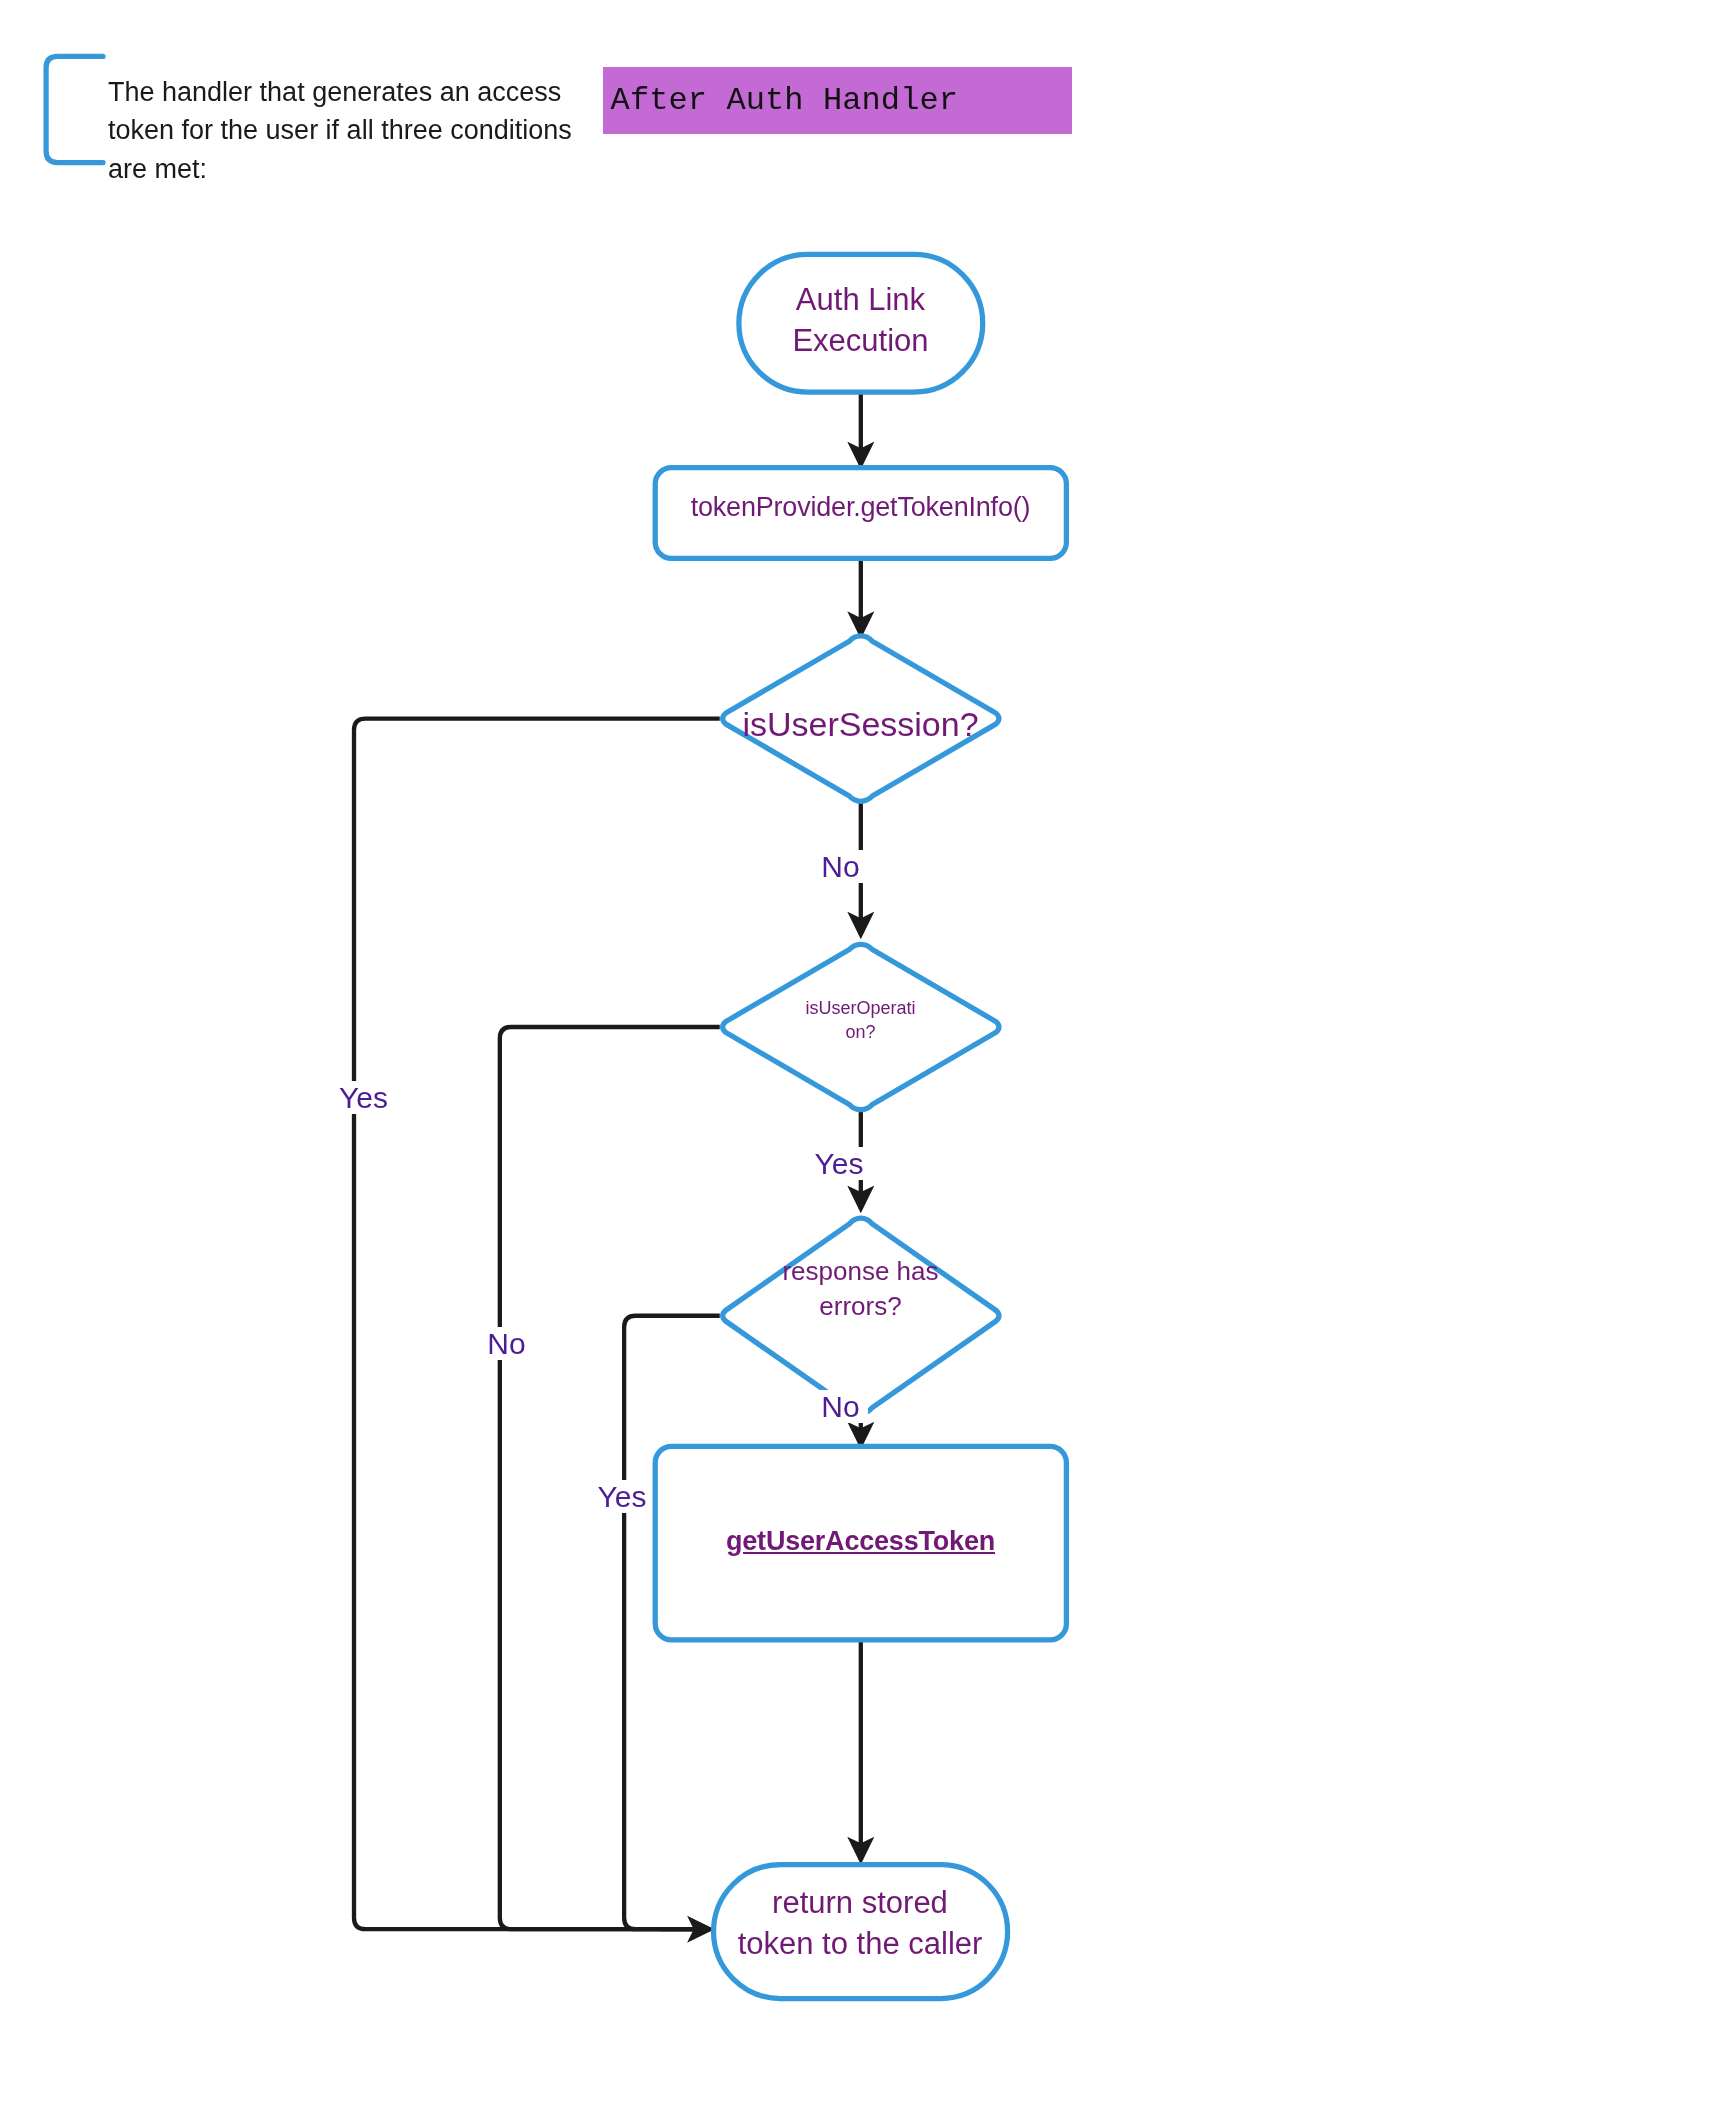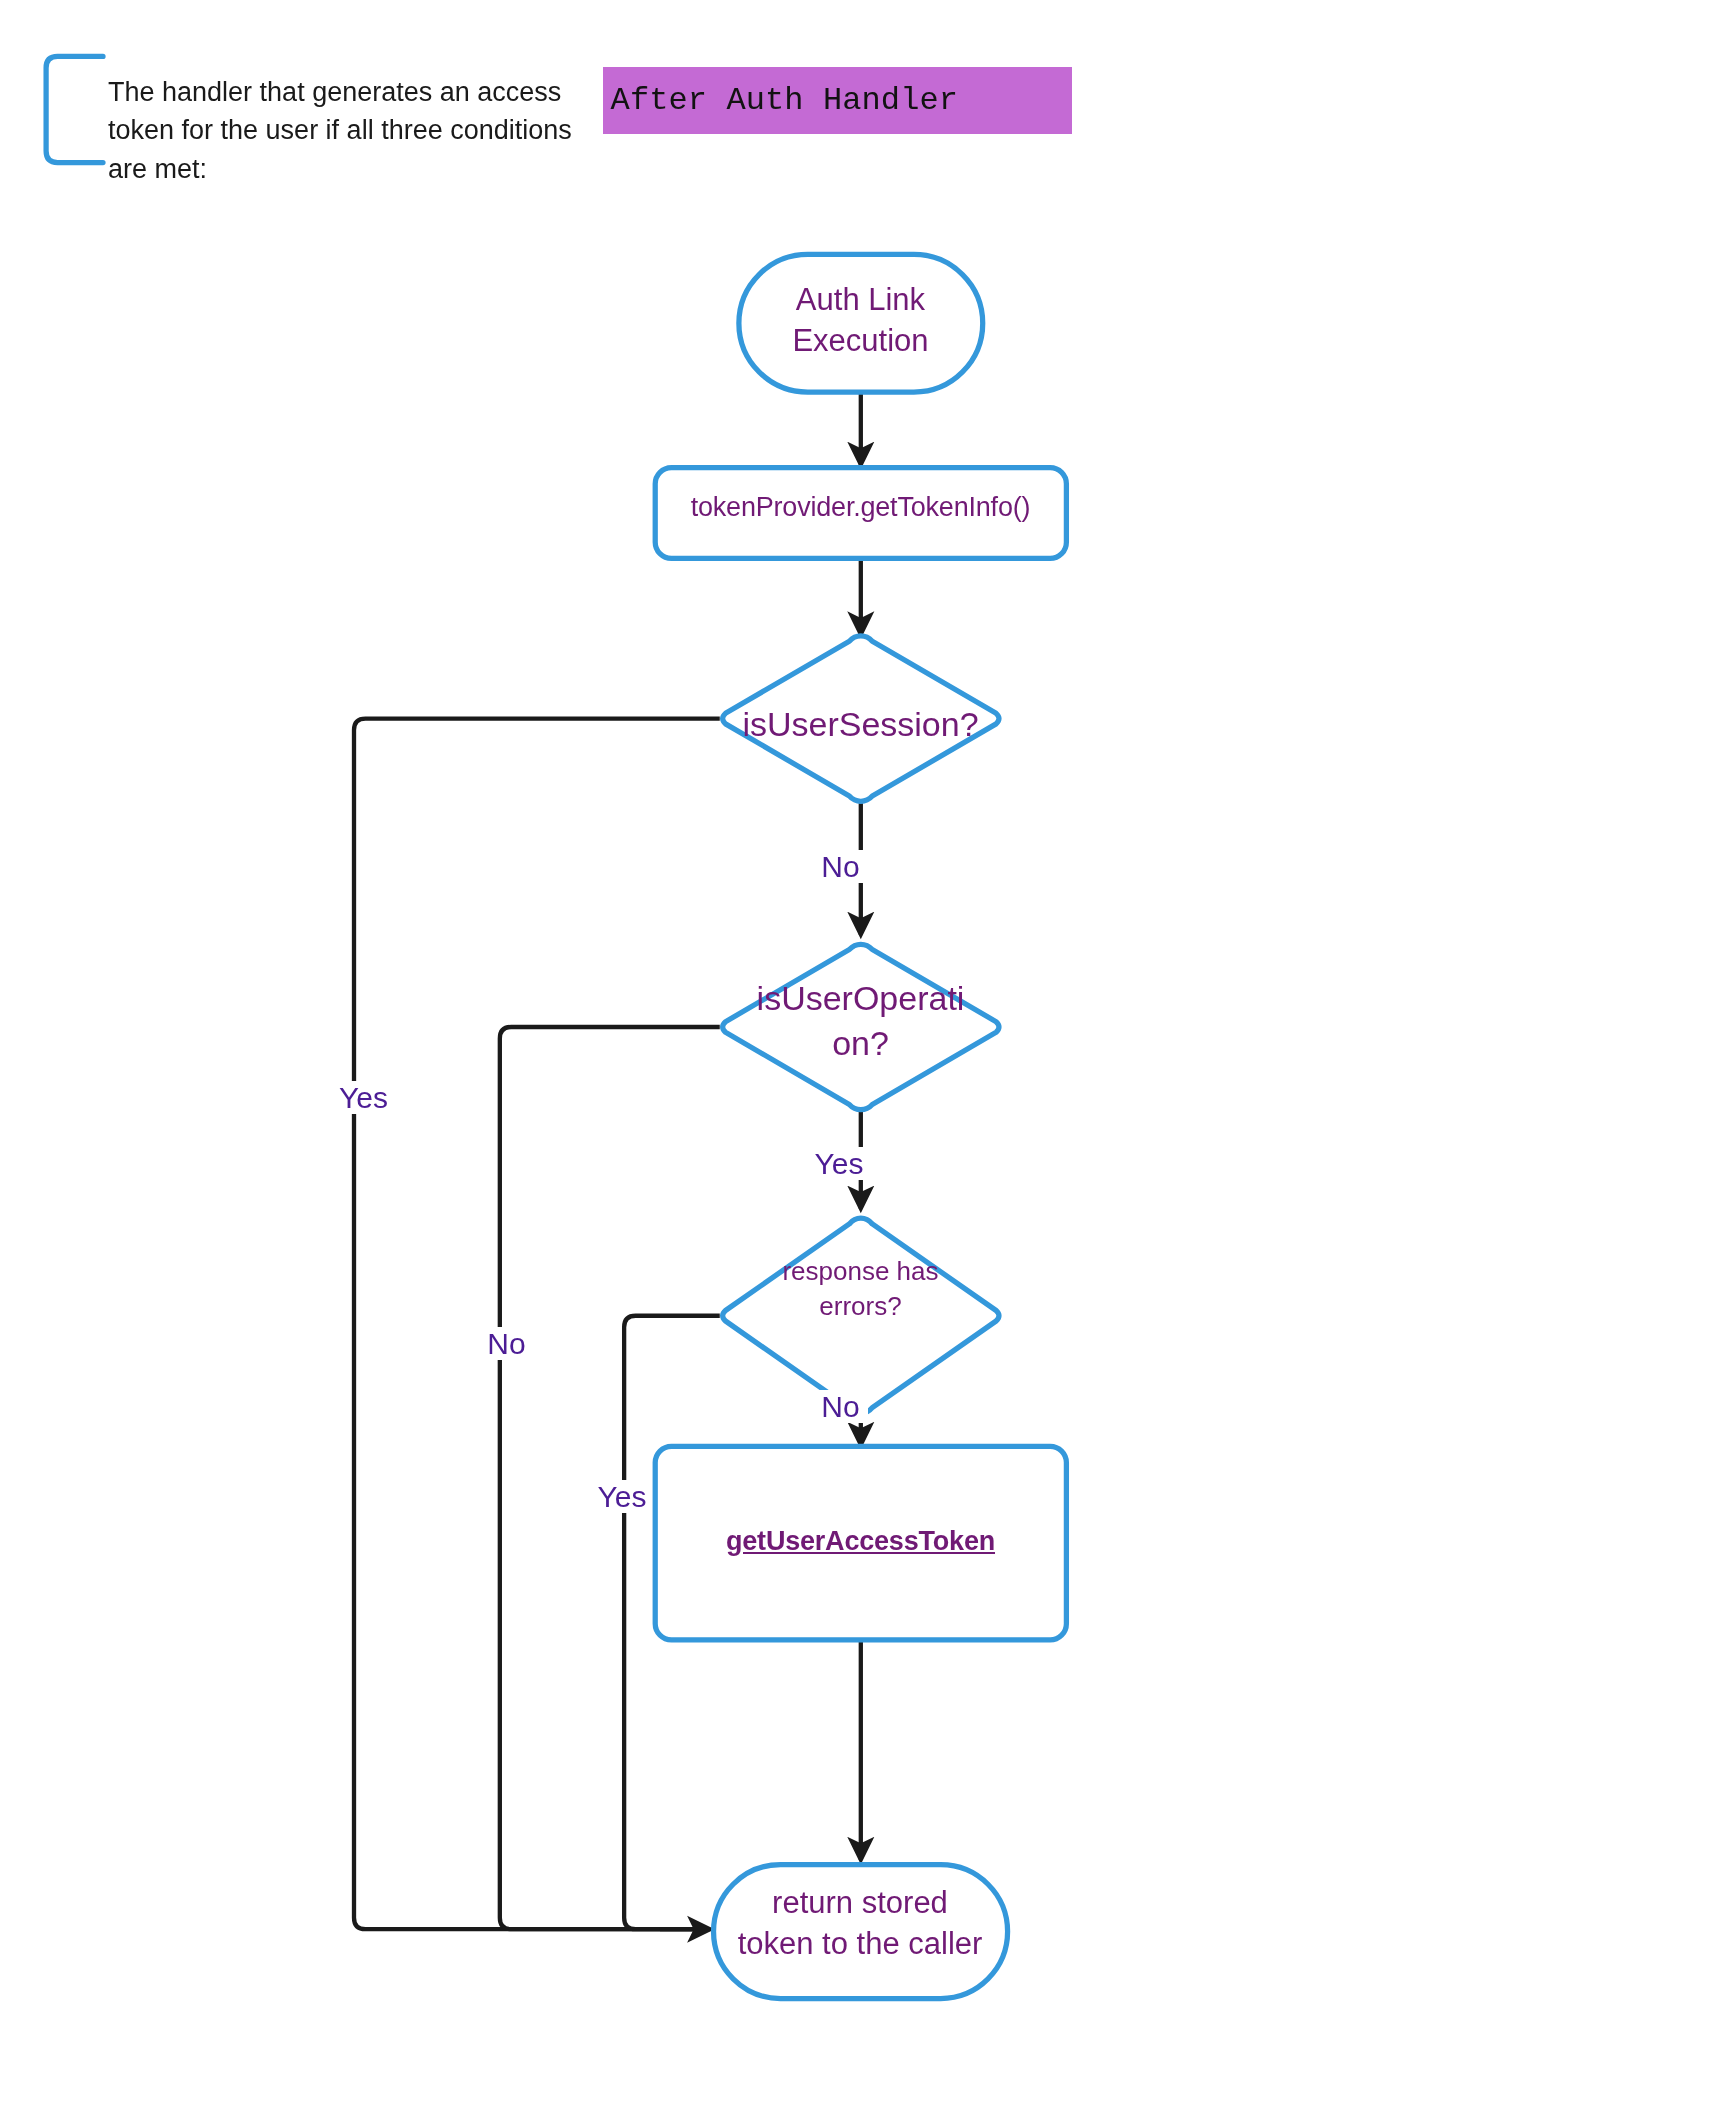"isUserOperati" .txt-d2 { font-size: 34px -> 18px }
